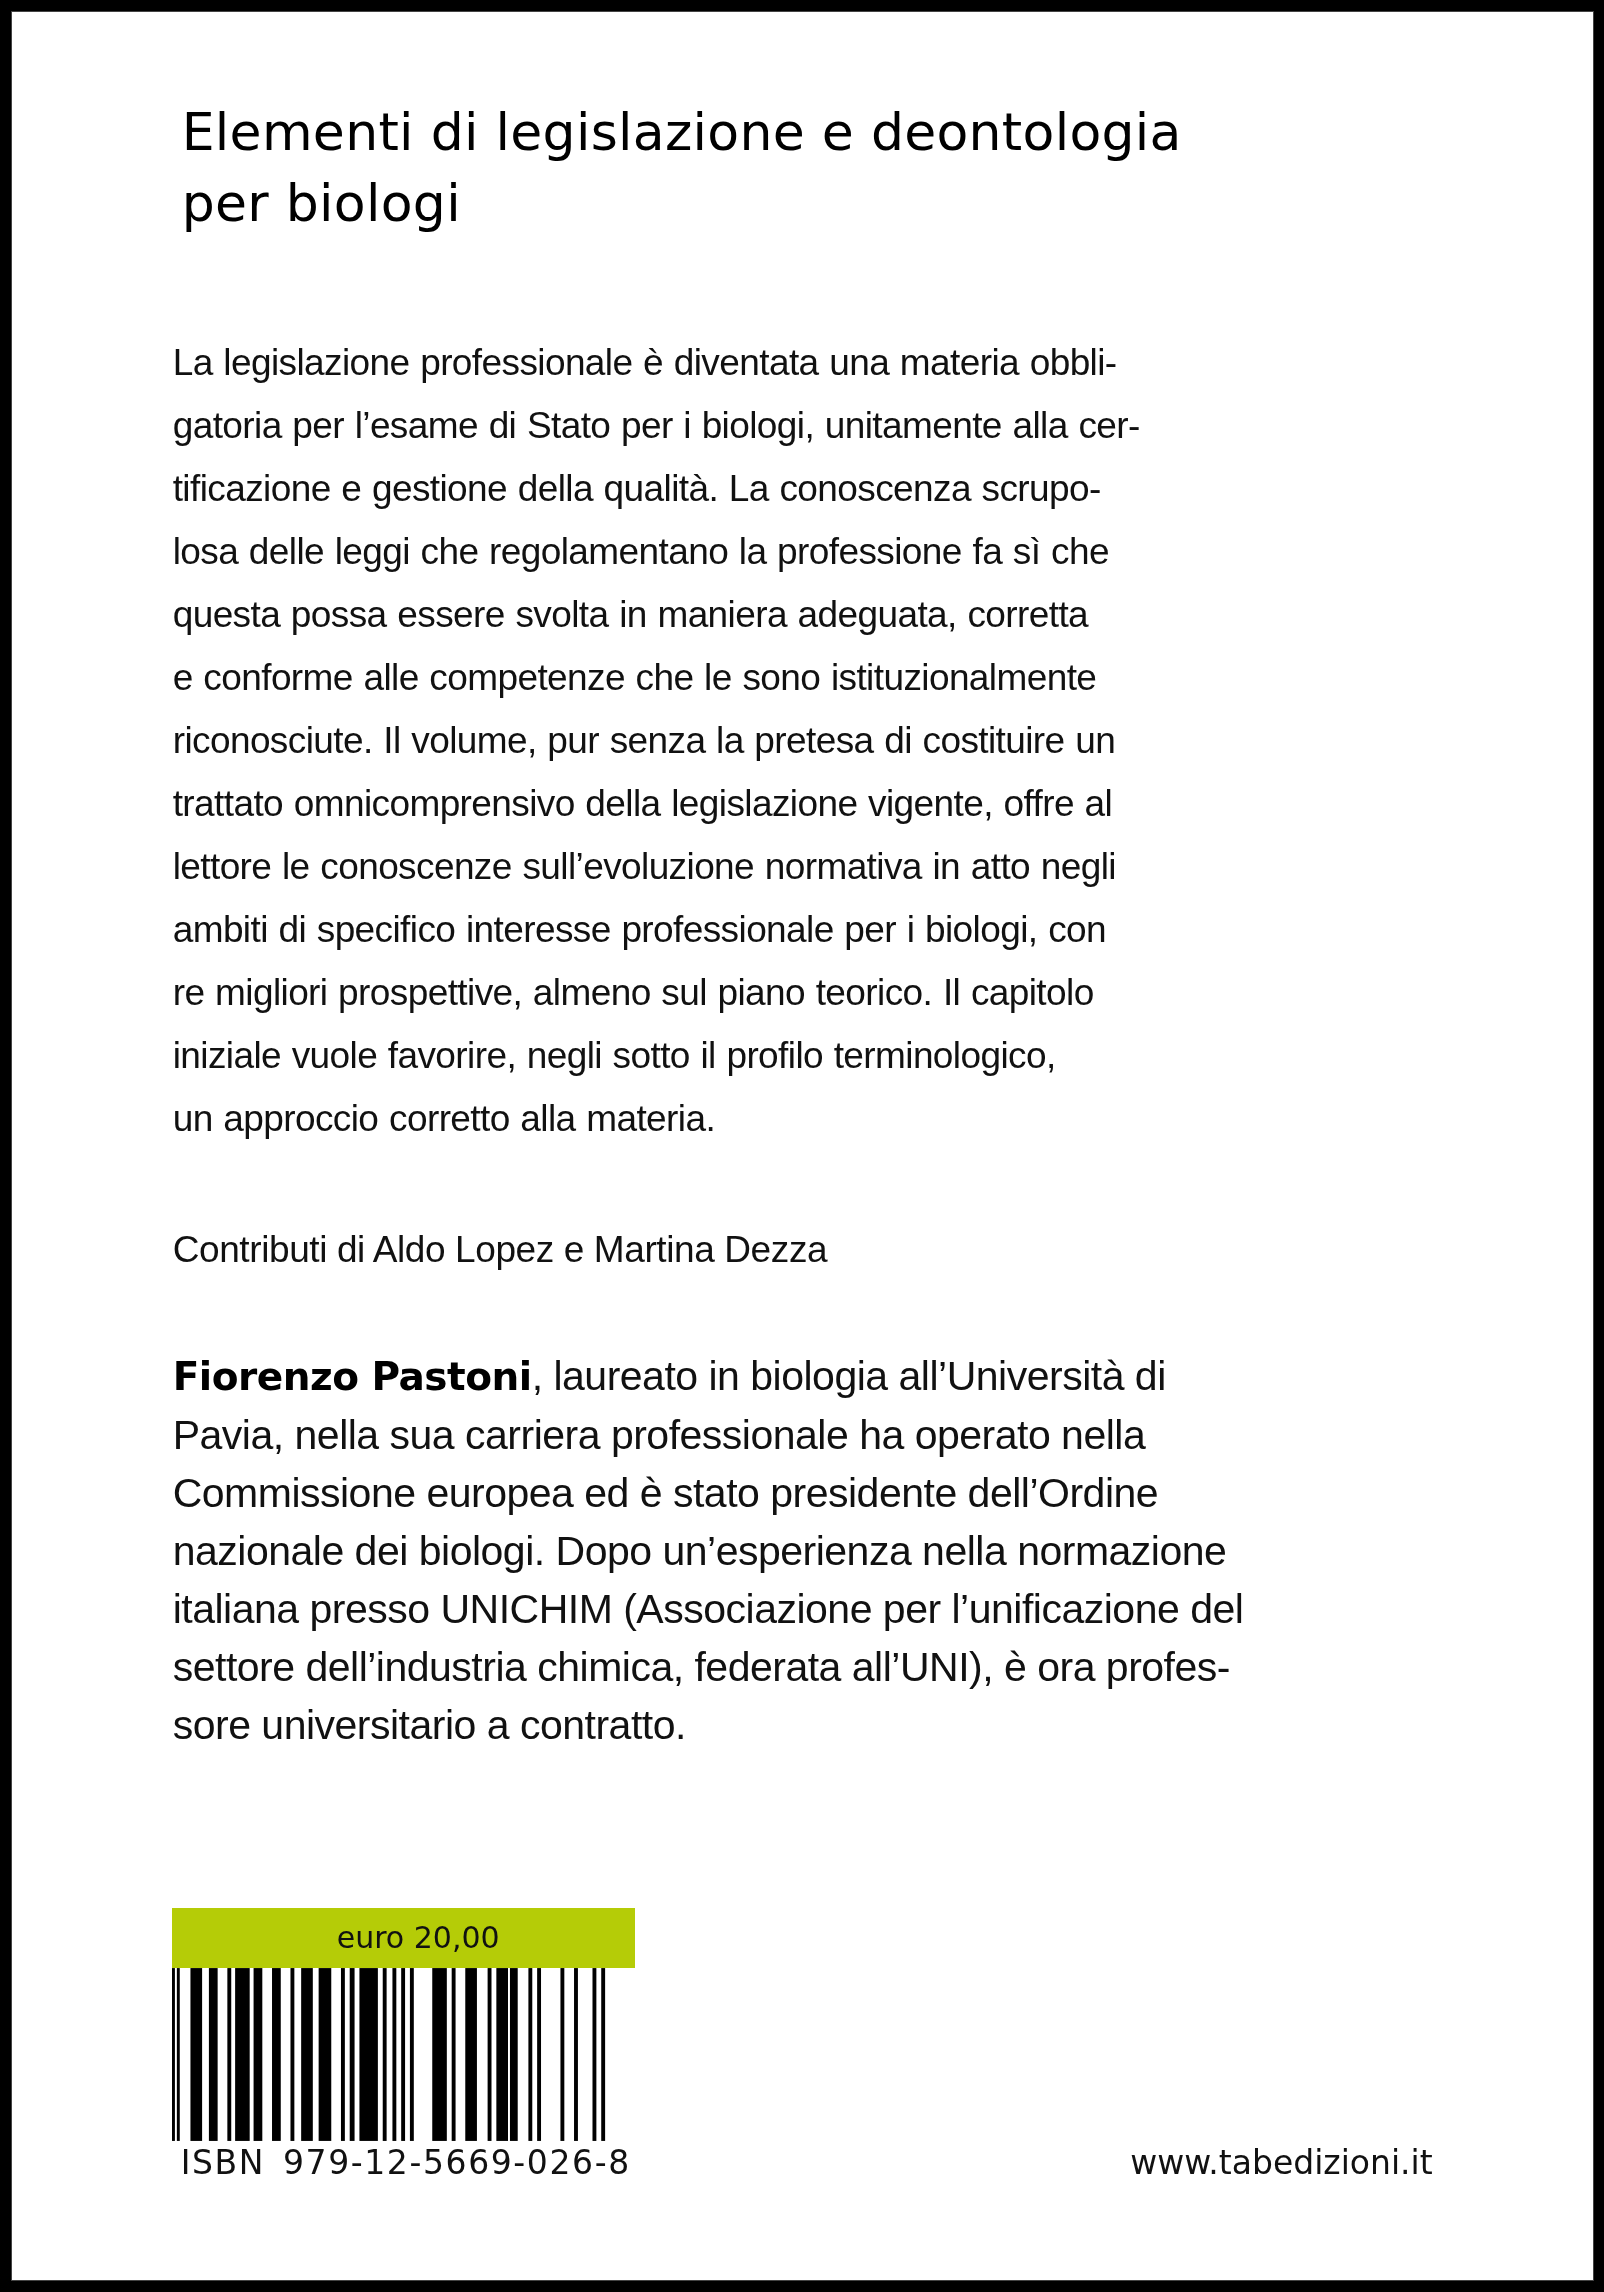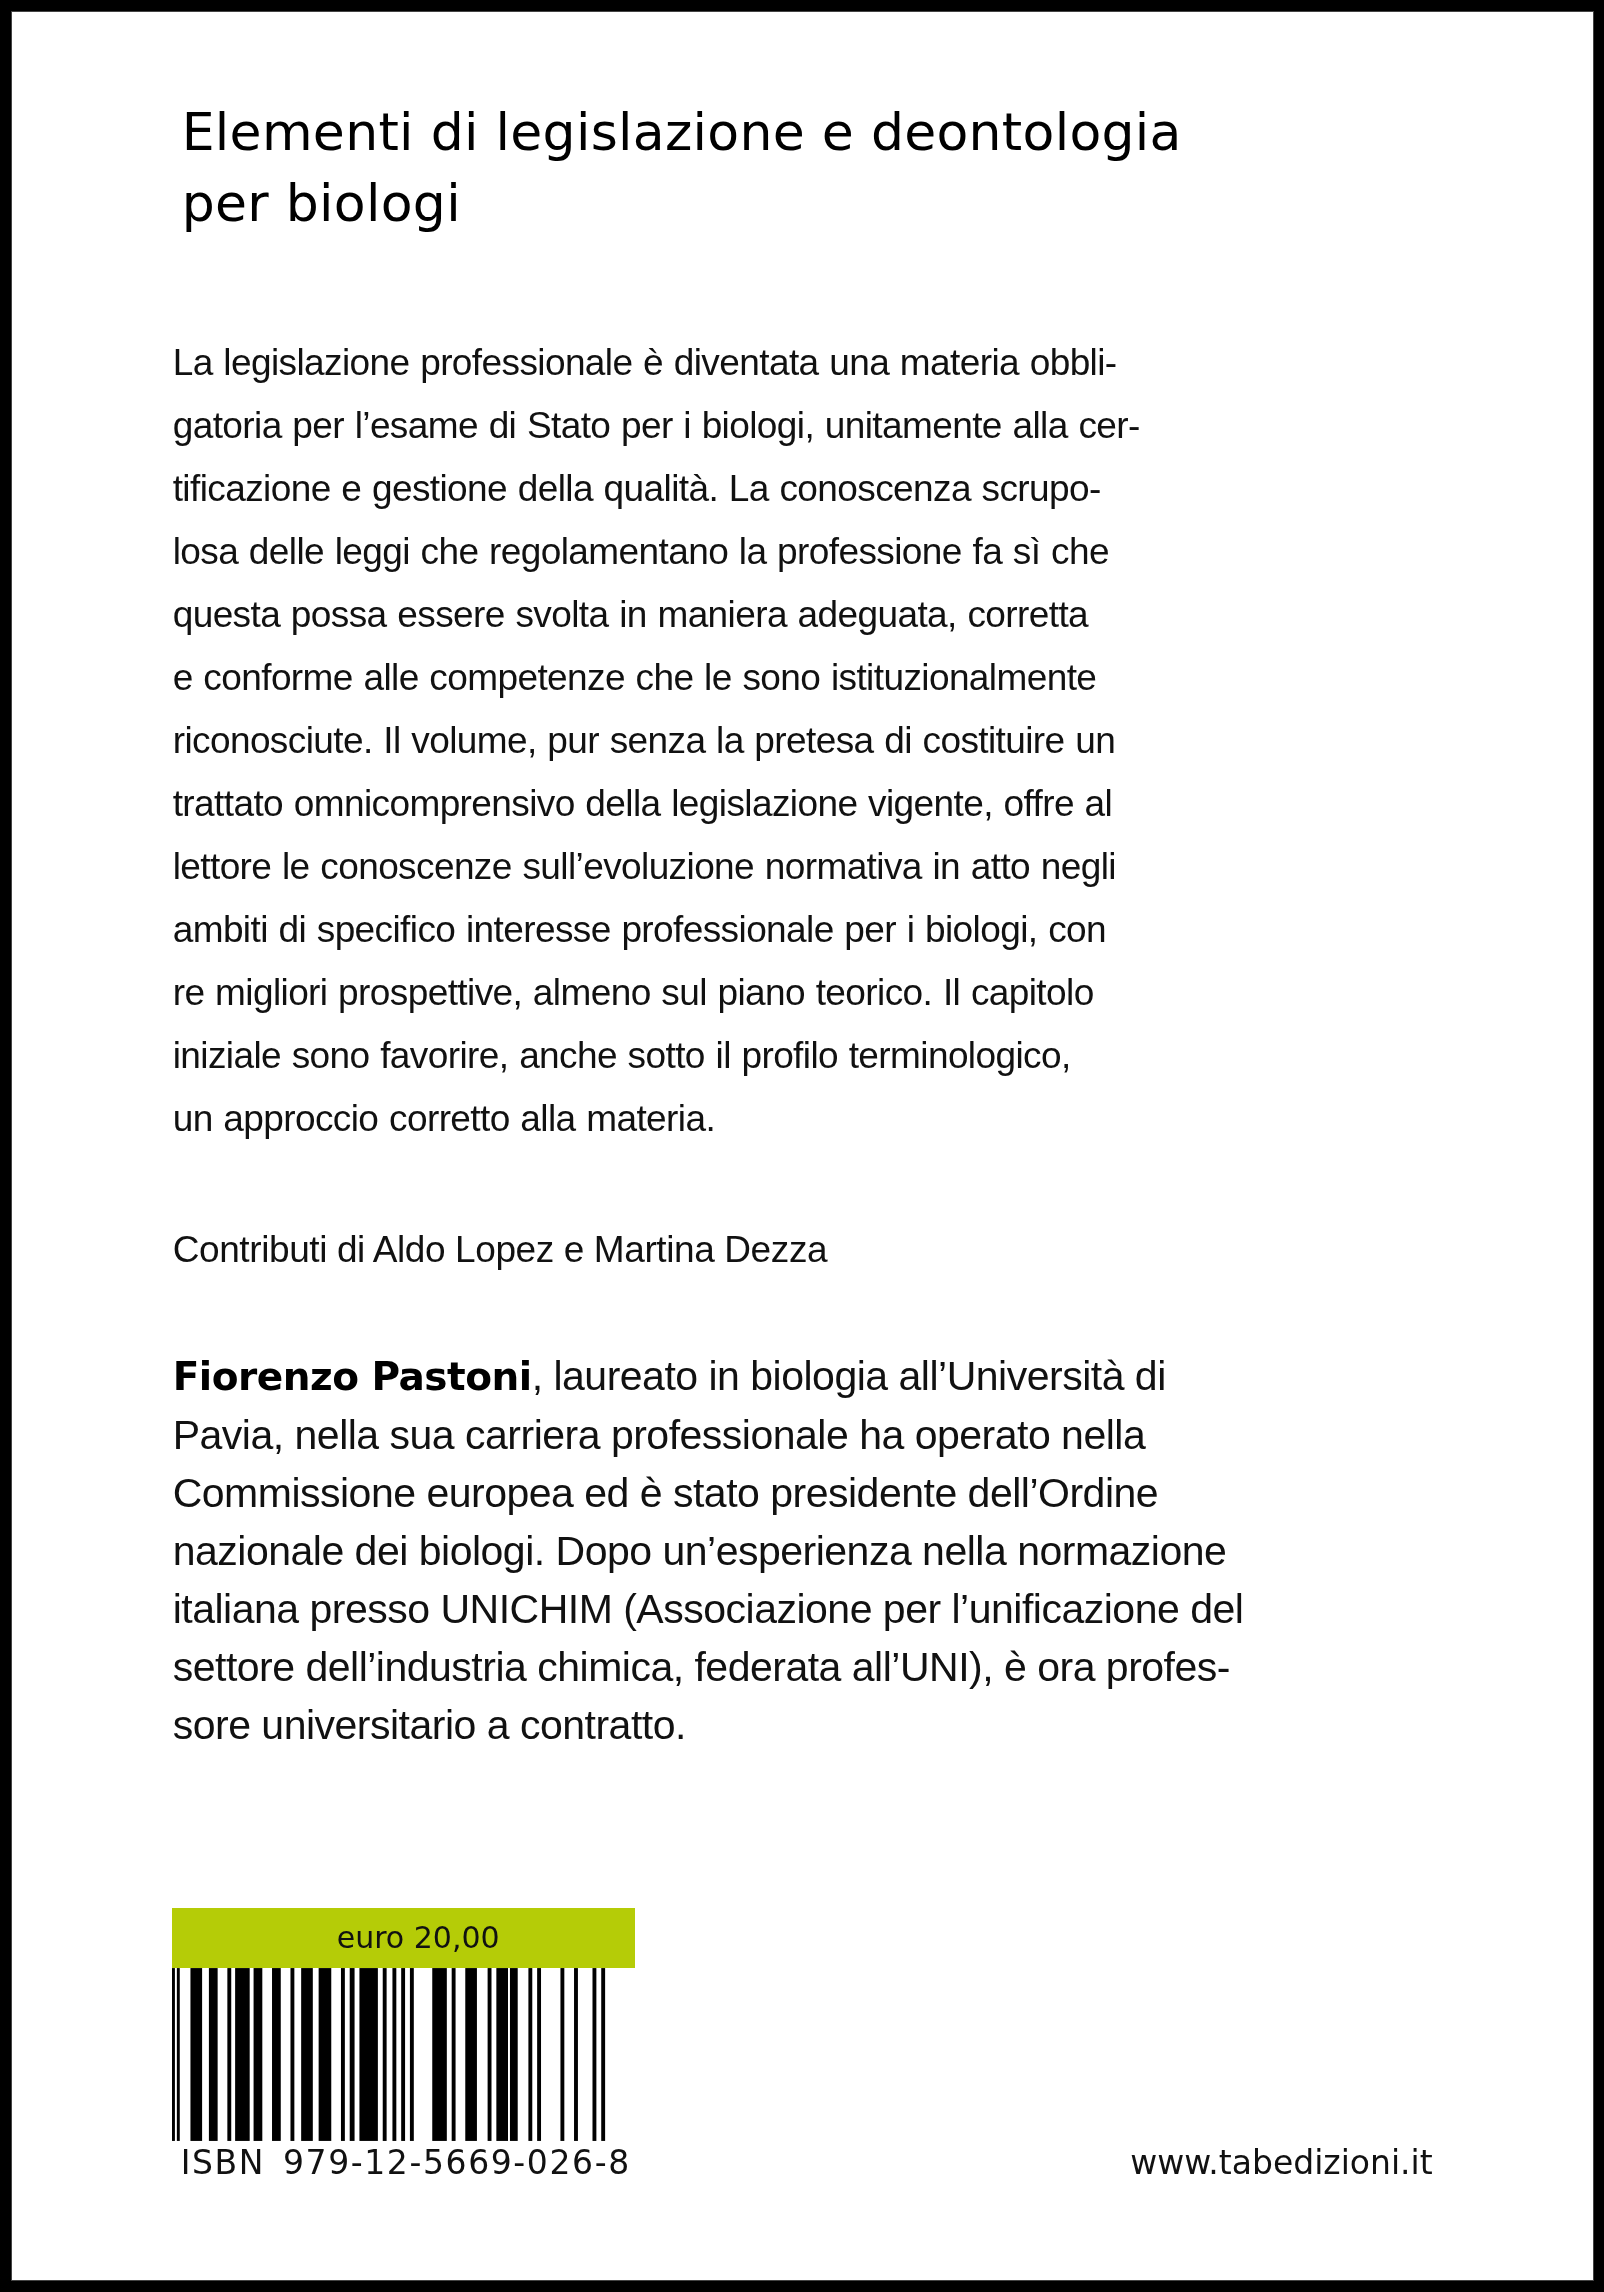"iniziale sono favorire, anche sotto" span.line { text: sono favorire, anche -> vuole favorire, negli }
